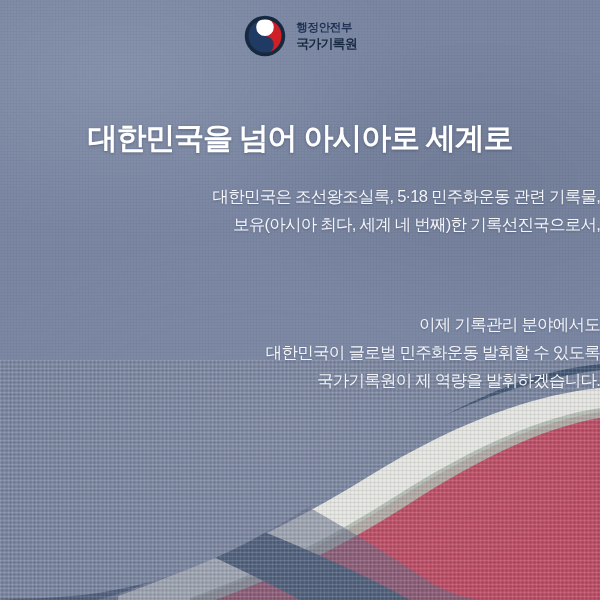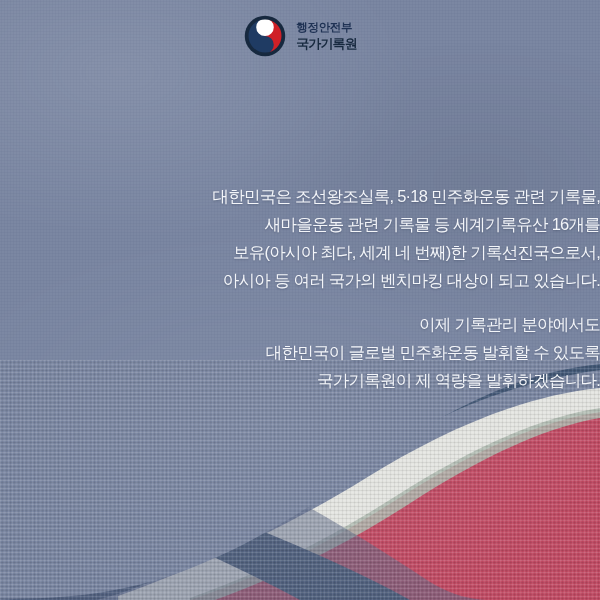"대한민국을 넘어 아시아로 세계로" div.headline { html: none -> <div>대한민국을 넘어 아시아로 세계로</div> }
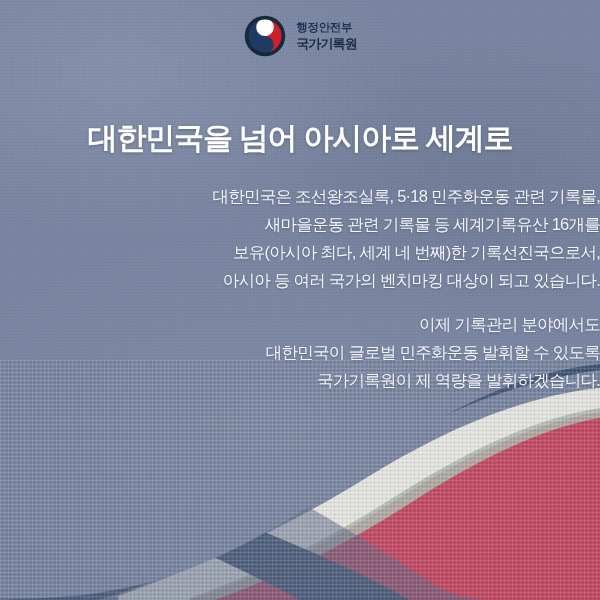"새마을운동 관련 기록물 등 세계기록유산" p { html: <p>새마을운동 관련 기록물 등 세계기록유산 16개를</p> -> none }
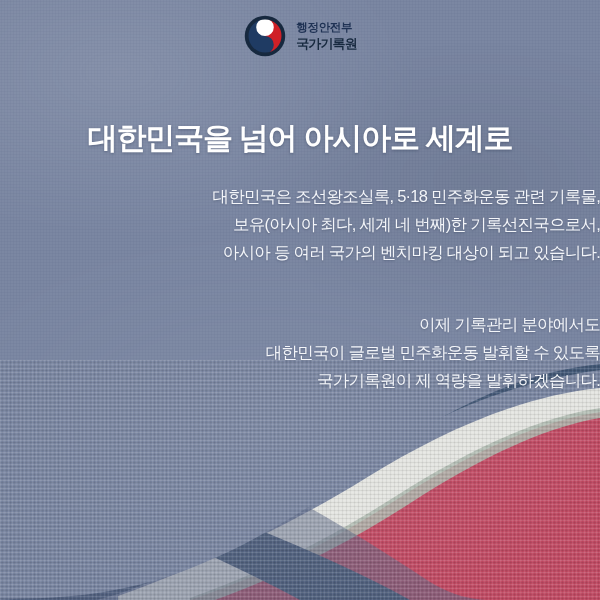"아시아 등 여러 국가의 벤치마킹" p { html: <p>아시아 등 여러 국가의 벤치마킹 대상이 되고 있습니다.</p> -> none }
